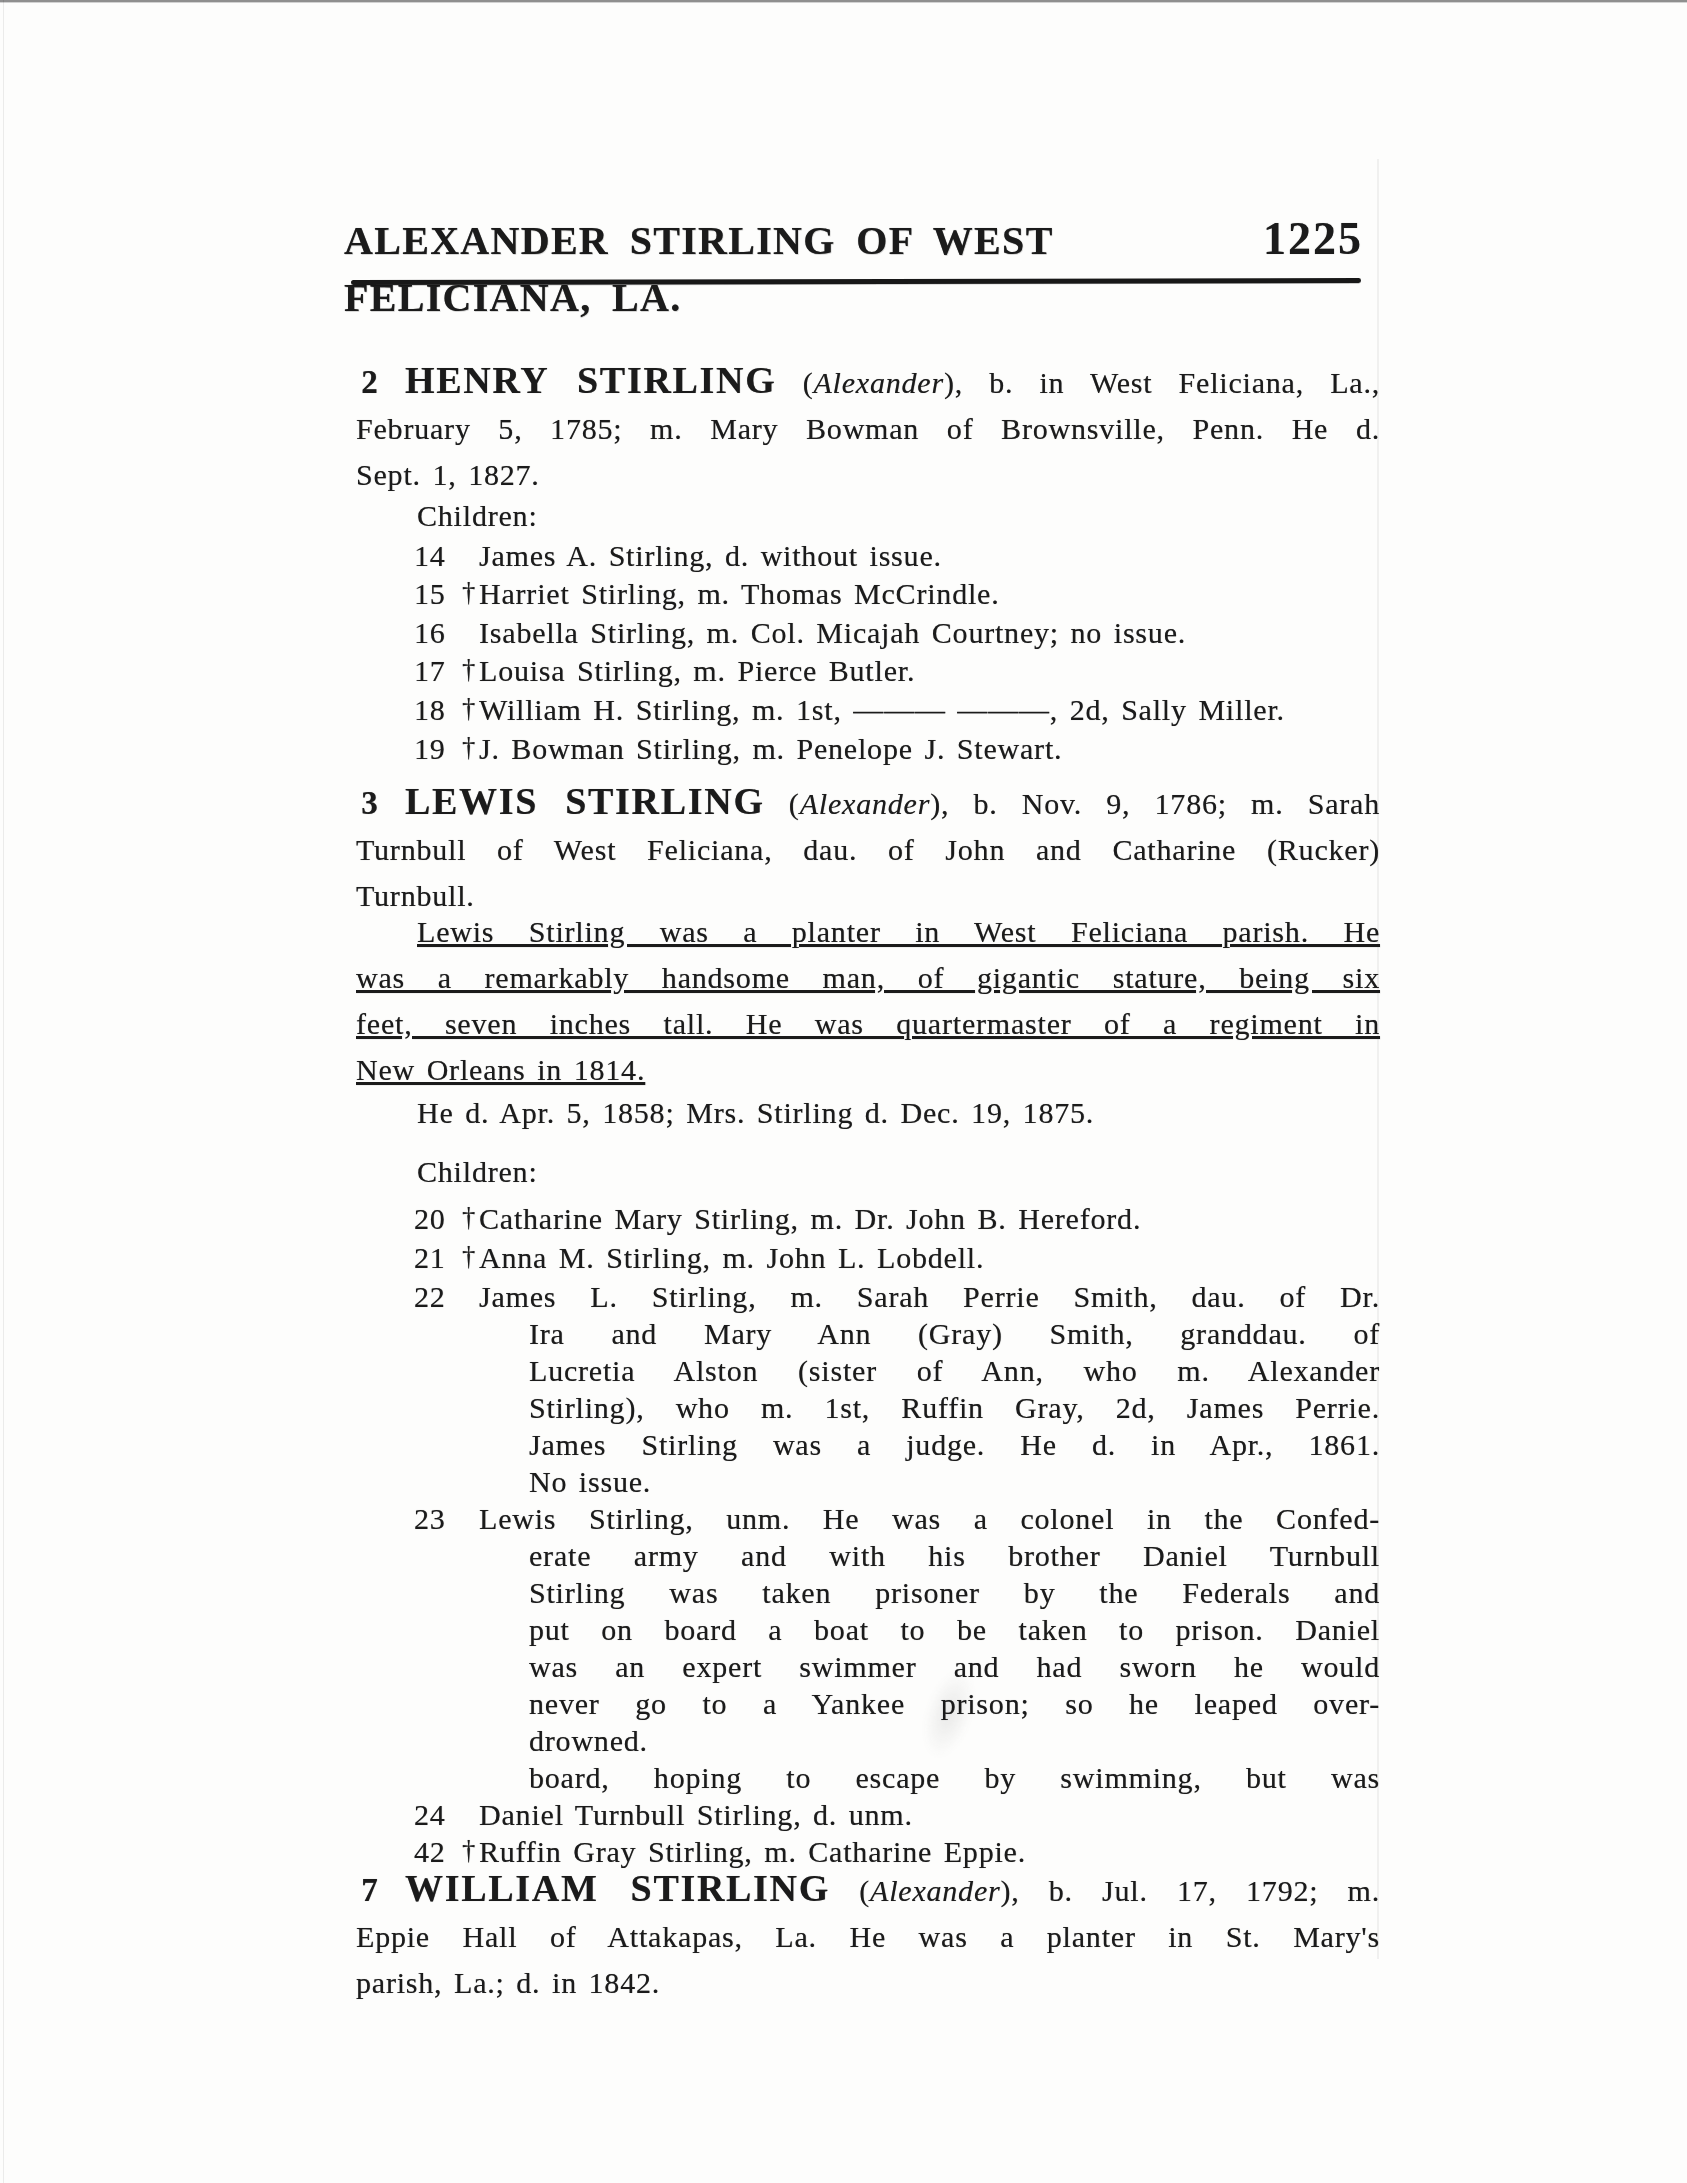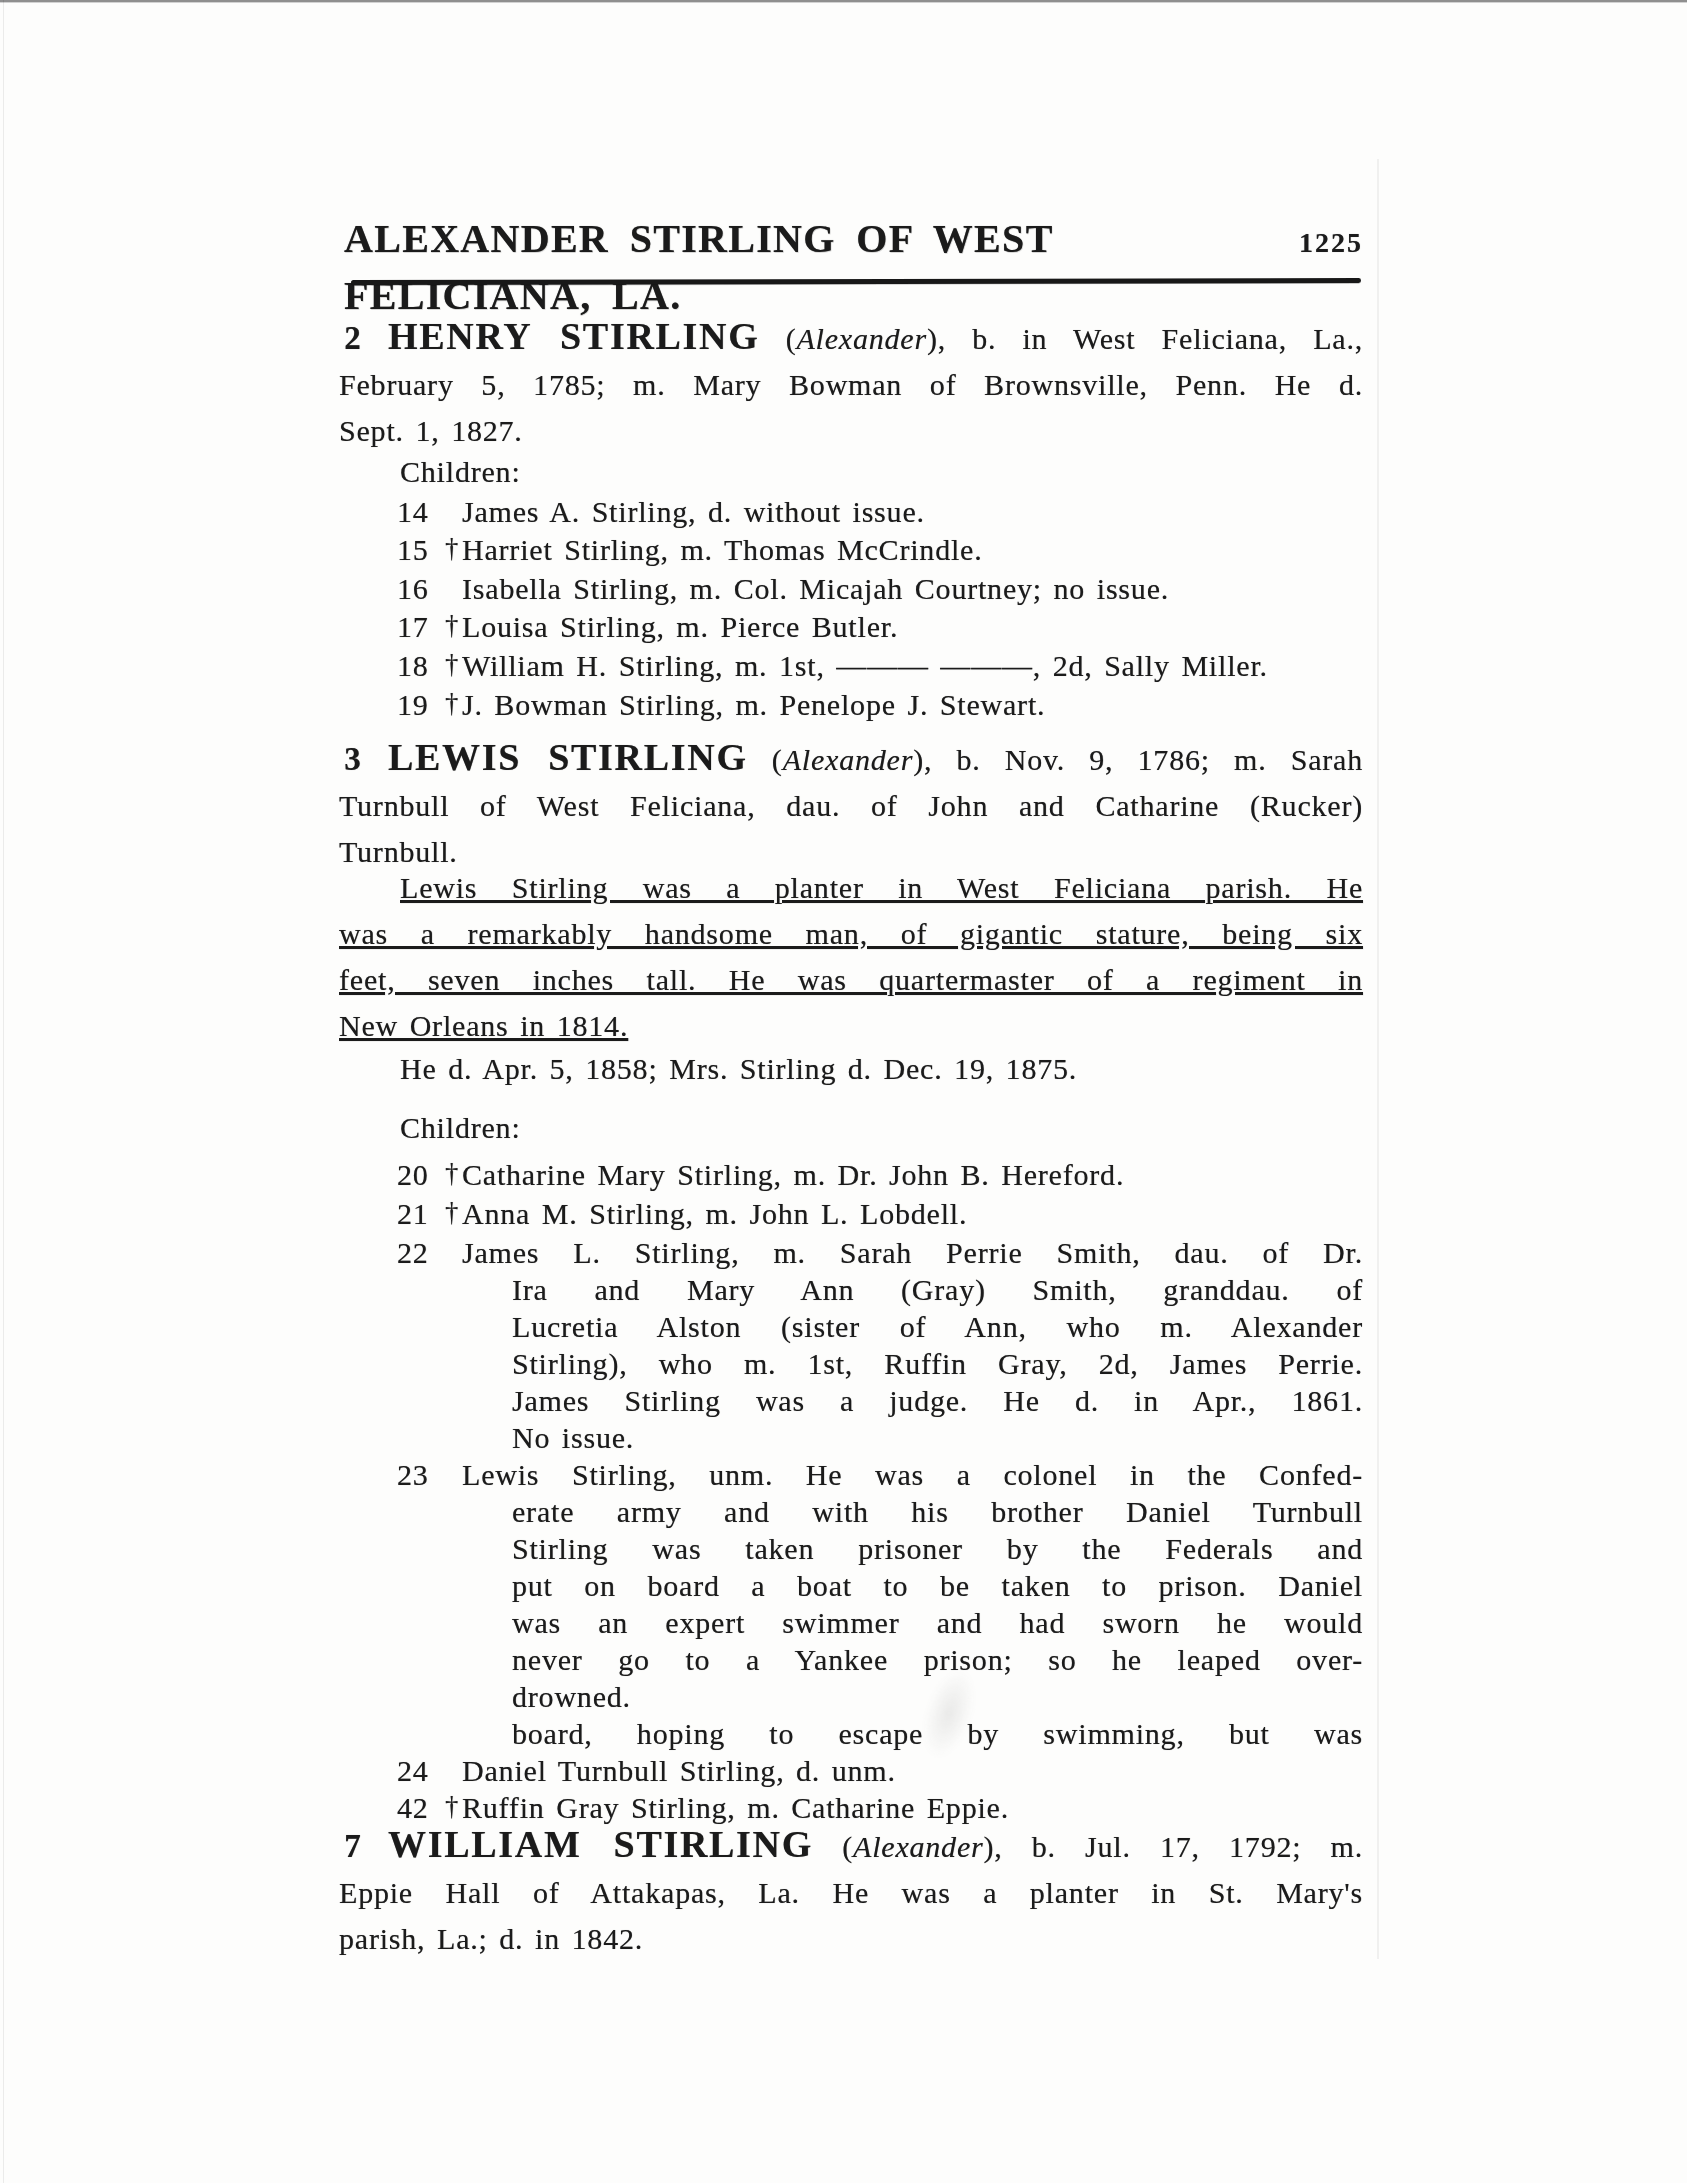"1225" .hdr-page { font-size: 28px -> 46px }
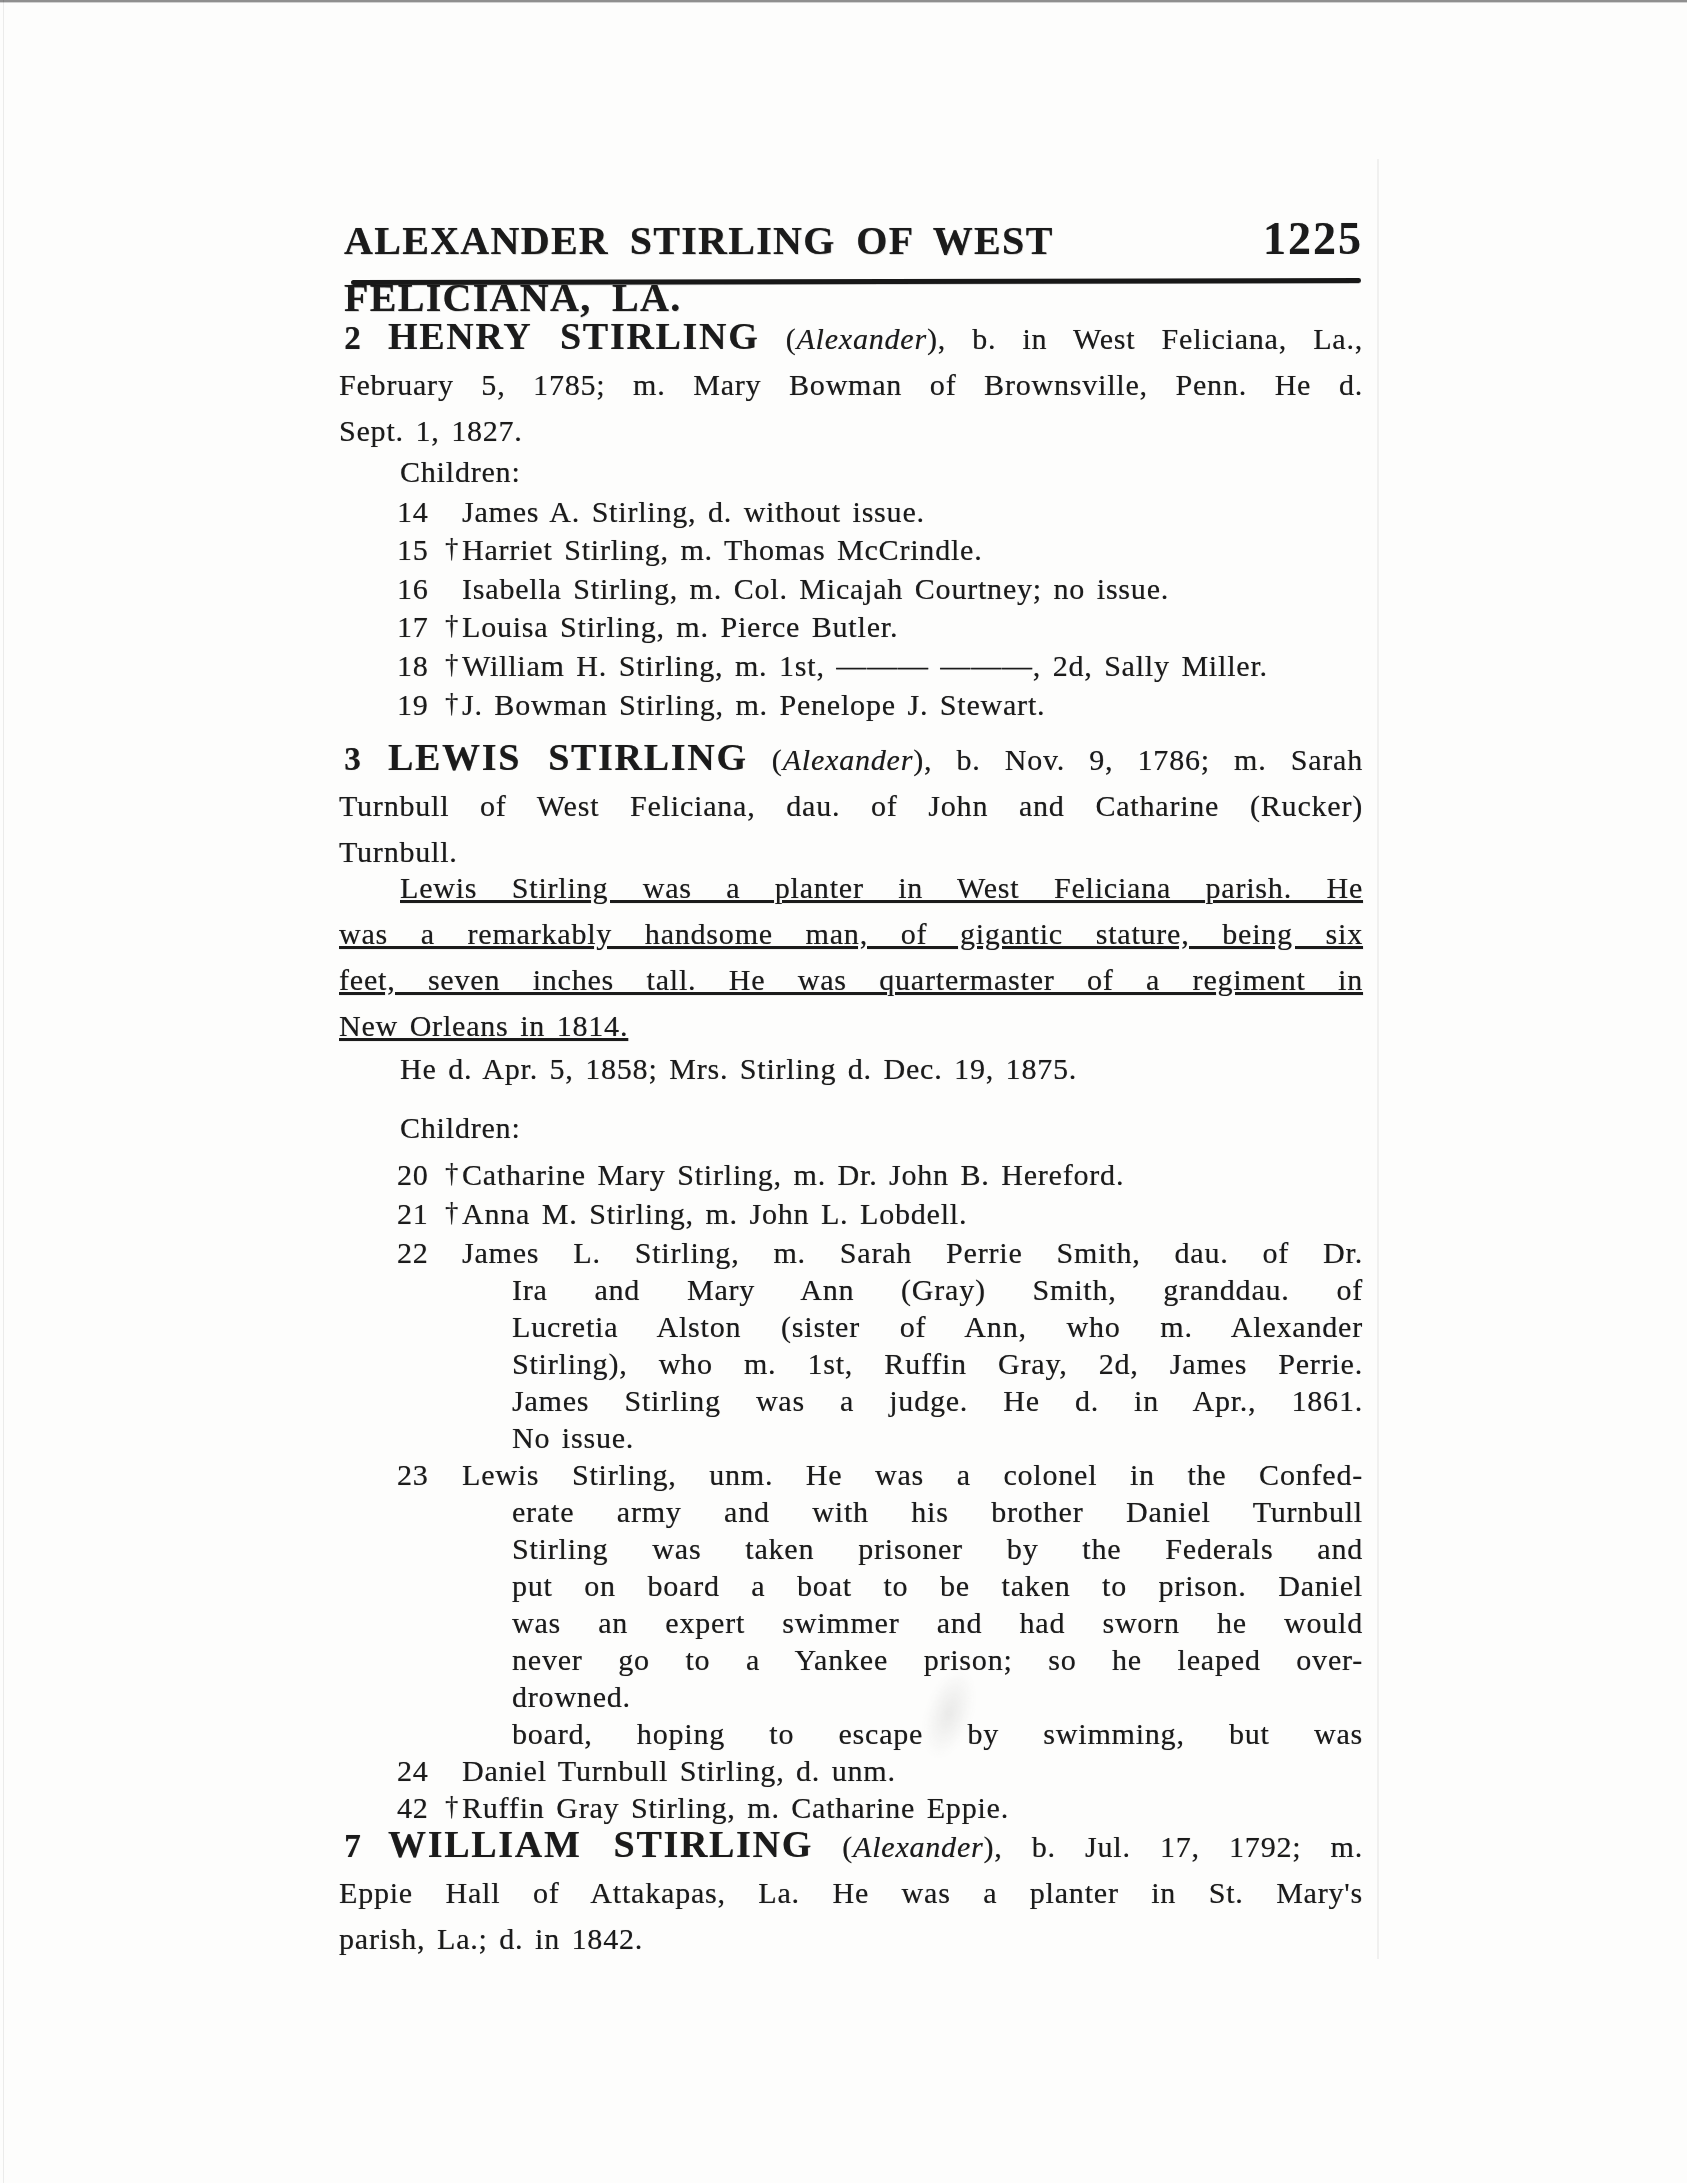"2 HENRY STIRLING (Alexander), b." .blk { left: 339px -> 356px; margin-top: none -> 44px }
